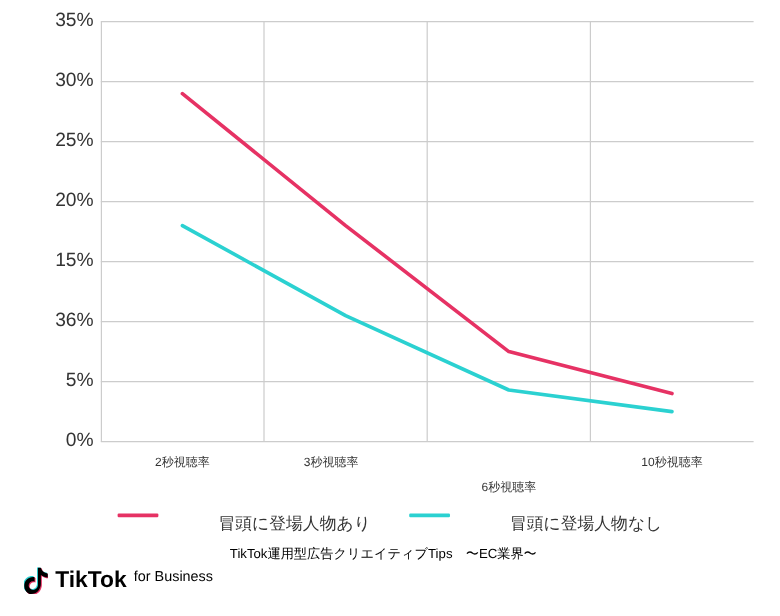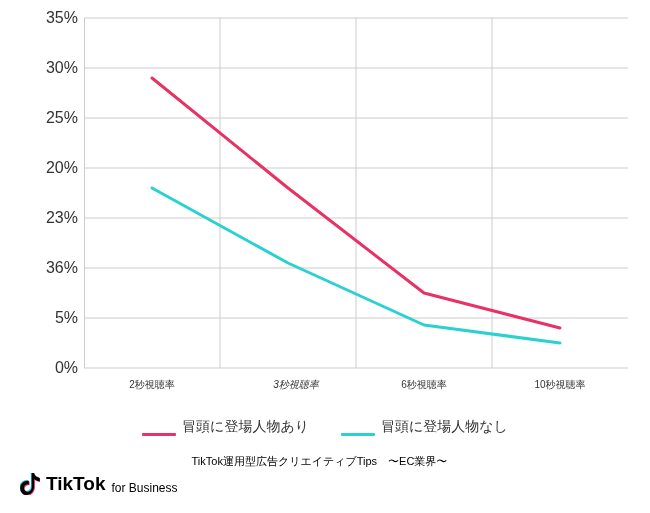"23%" div.y-label { text: 23% -> 15% }
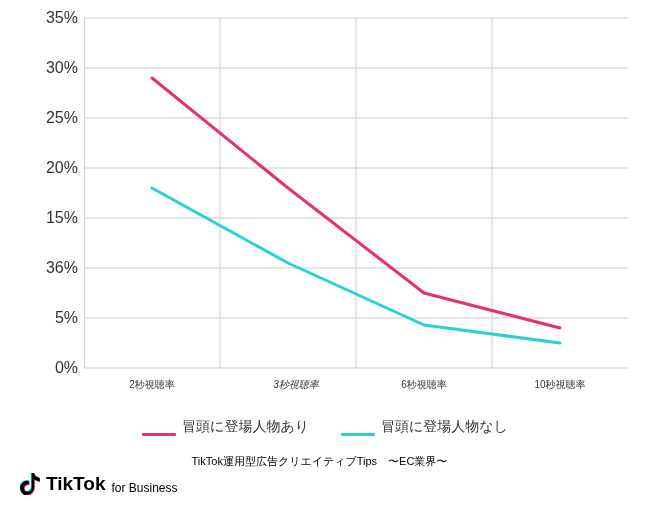"3秒視聴率" div.x-label { font-style: italic -> none; left: 212px -> 192px }
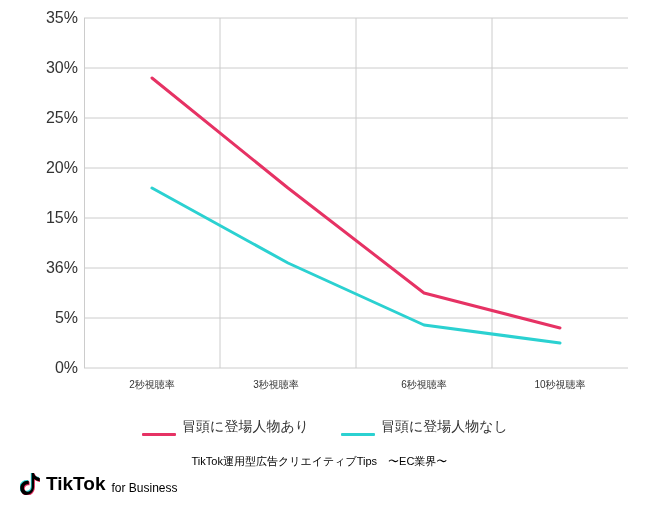"6秒視聴率" div.x-label { margin-top: none -> 21px }
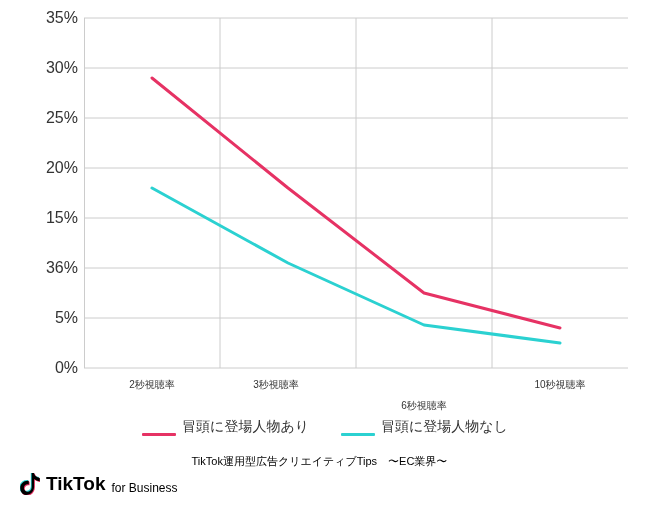"冒頭に登場人物あり" .legend-item { align-items: flex-end -> flex-start; gap: none -> 44px }
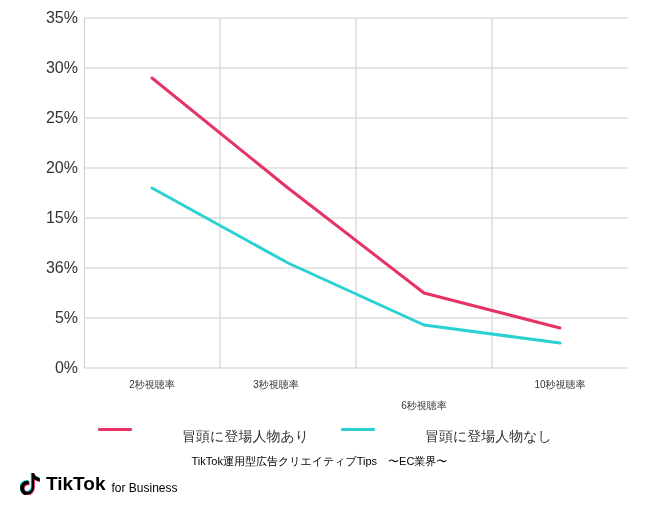"TikTok" .logo { align-items: flex-end -> flex-start }
